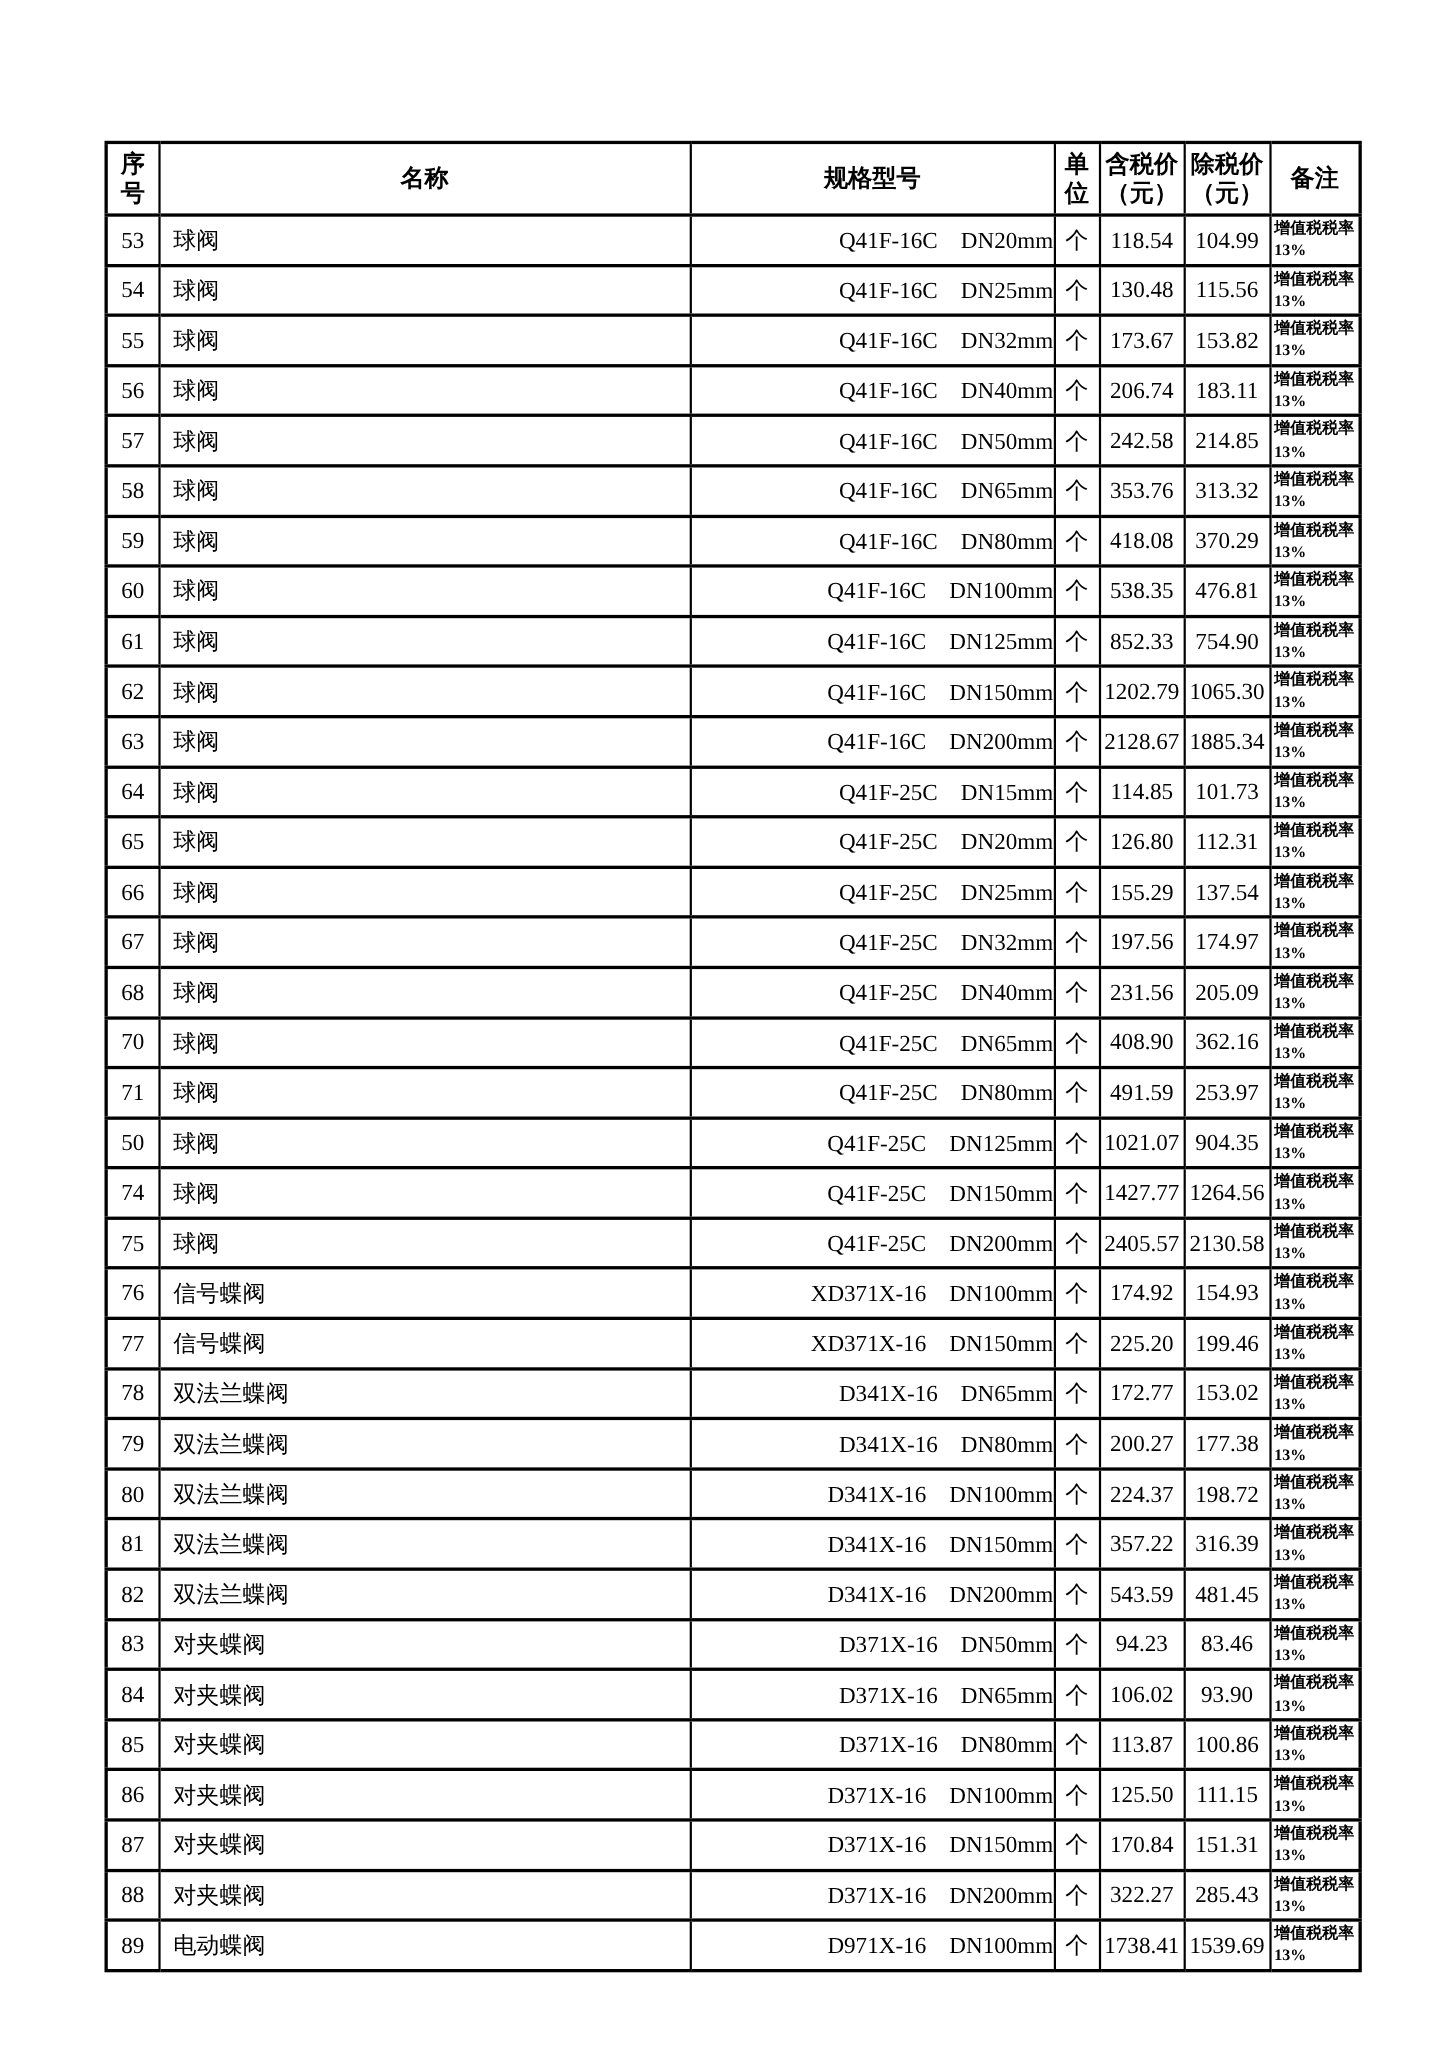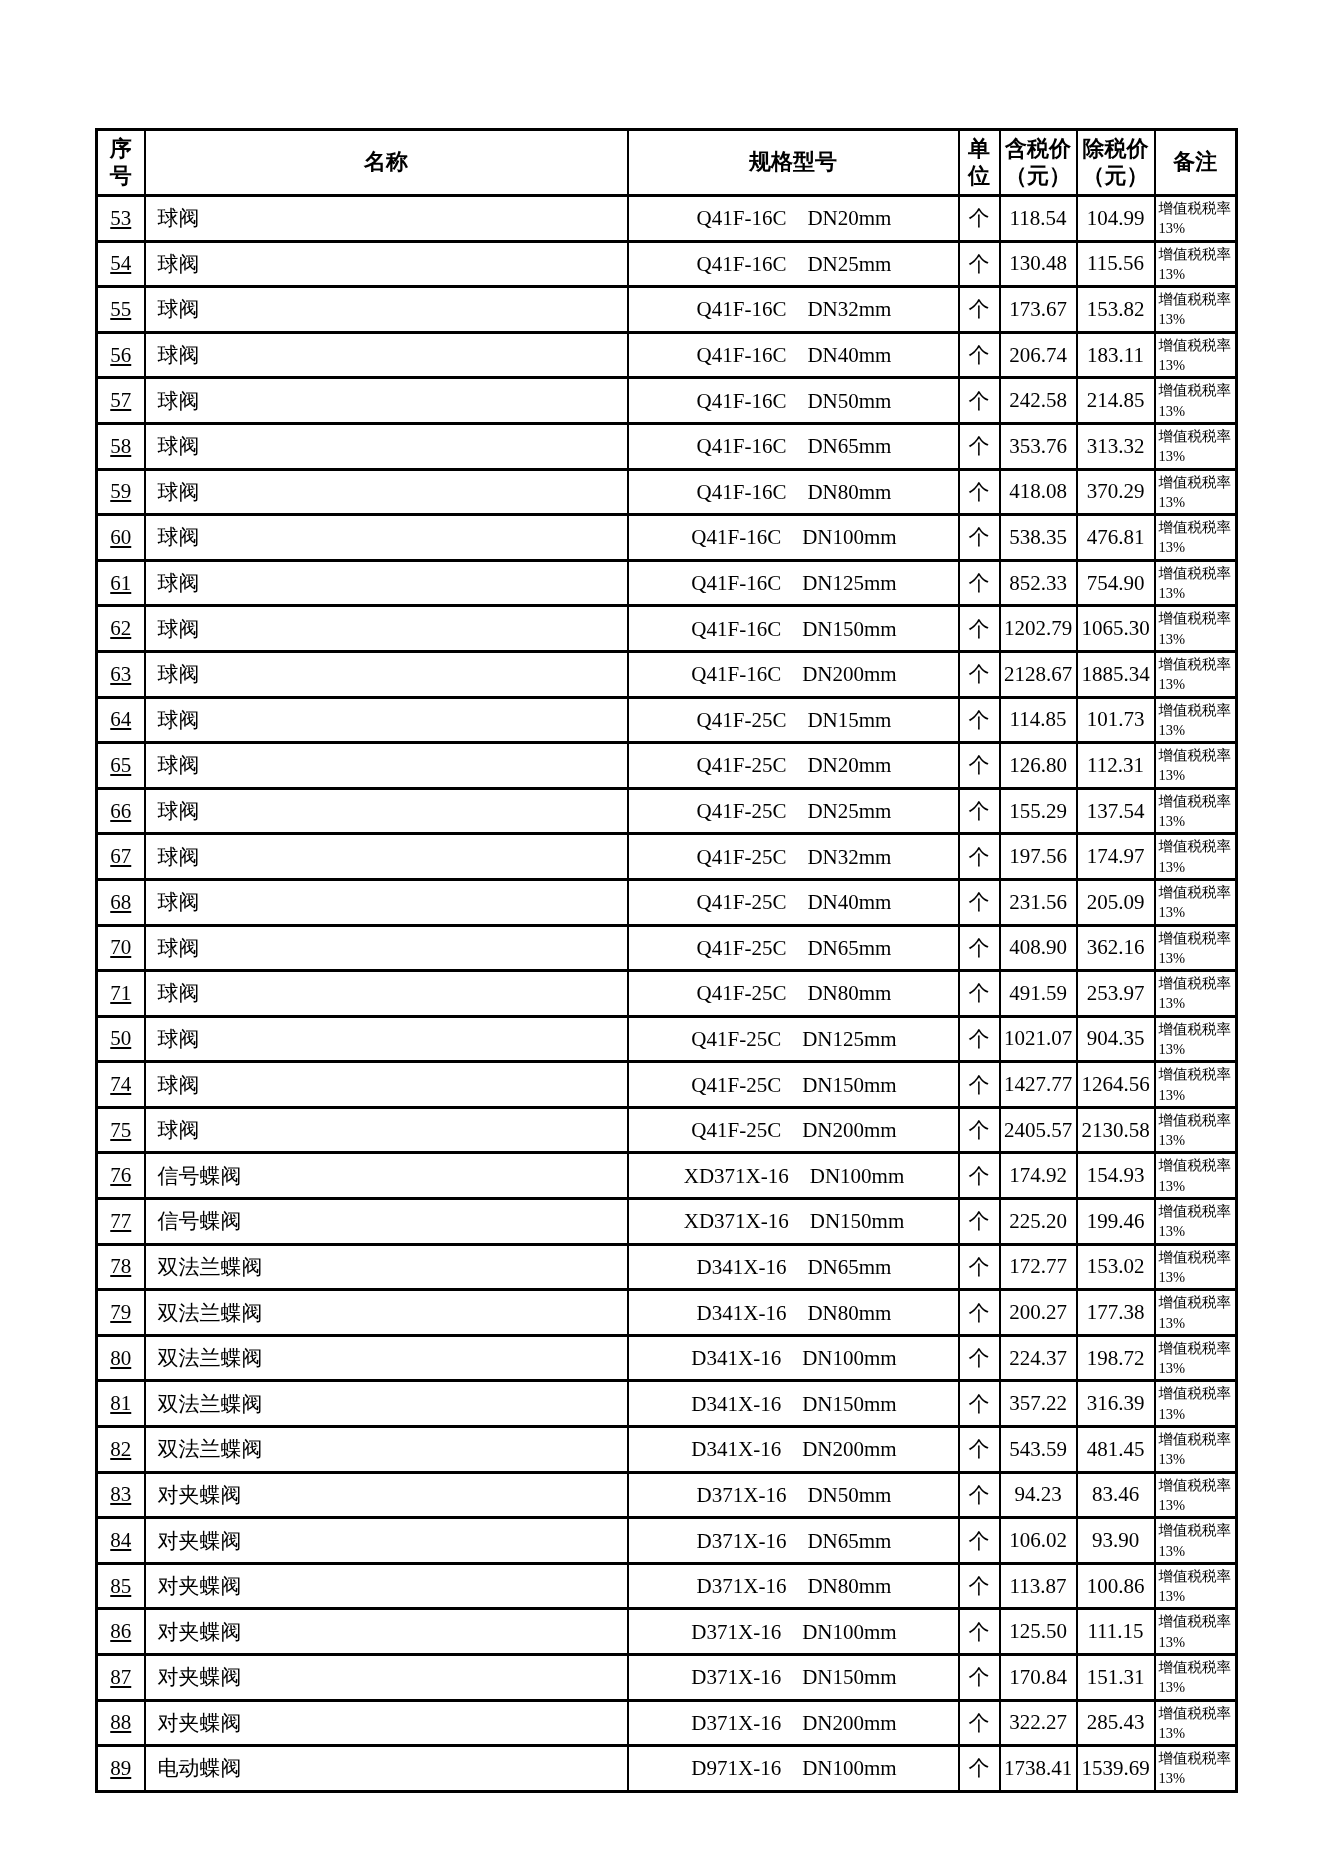"53" td.c-serial { text-decoration: underline -> none }
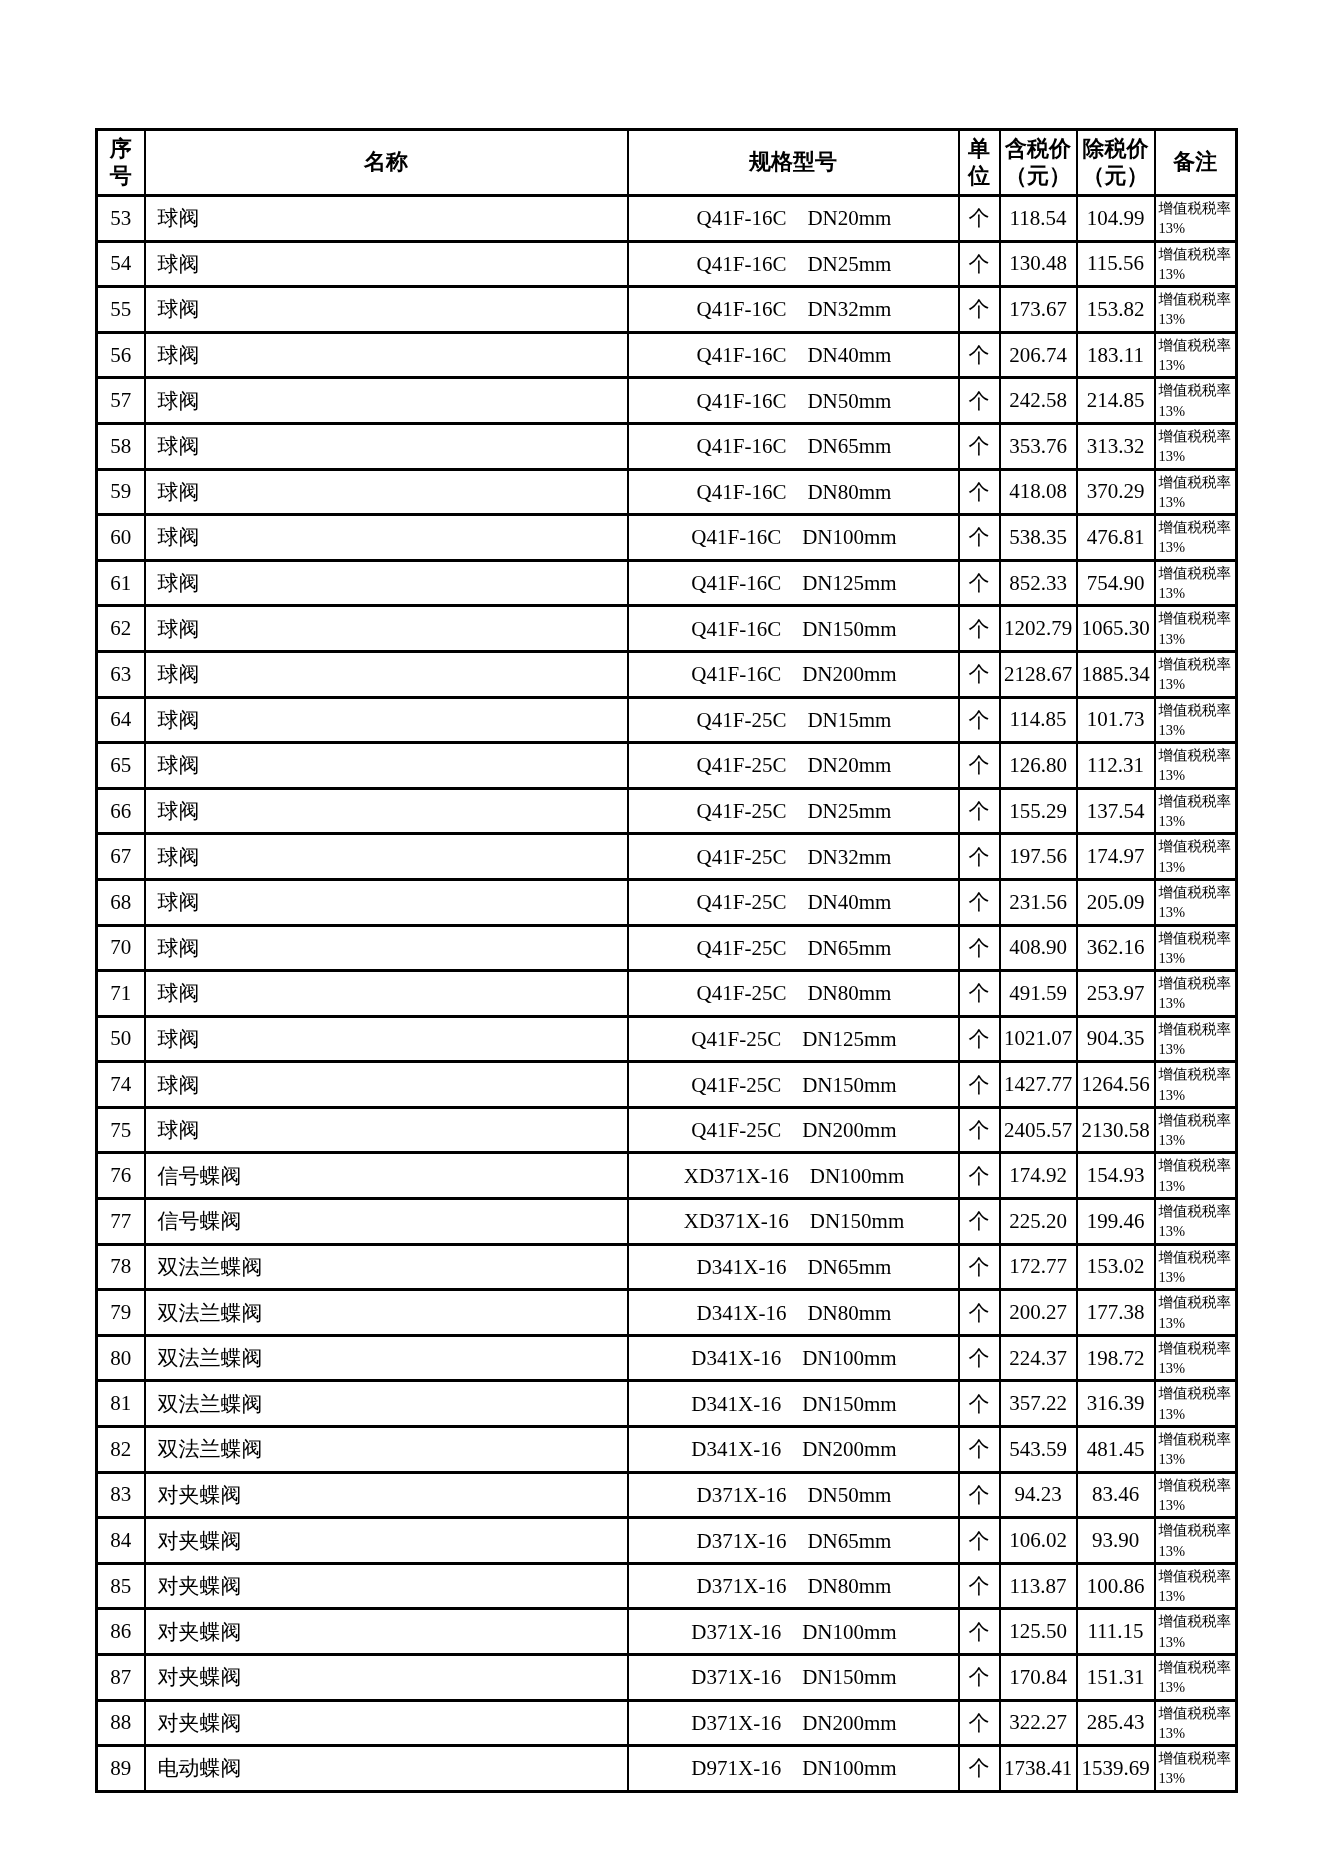"Q41F-16C DN20mm" td.c-spec { text-align: center -> right }
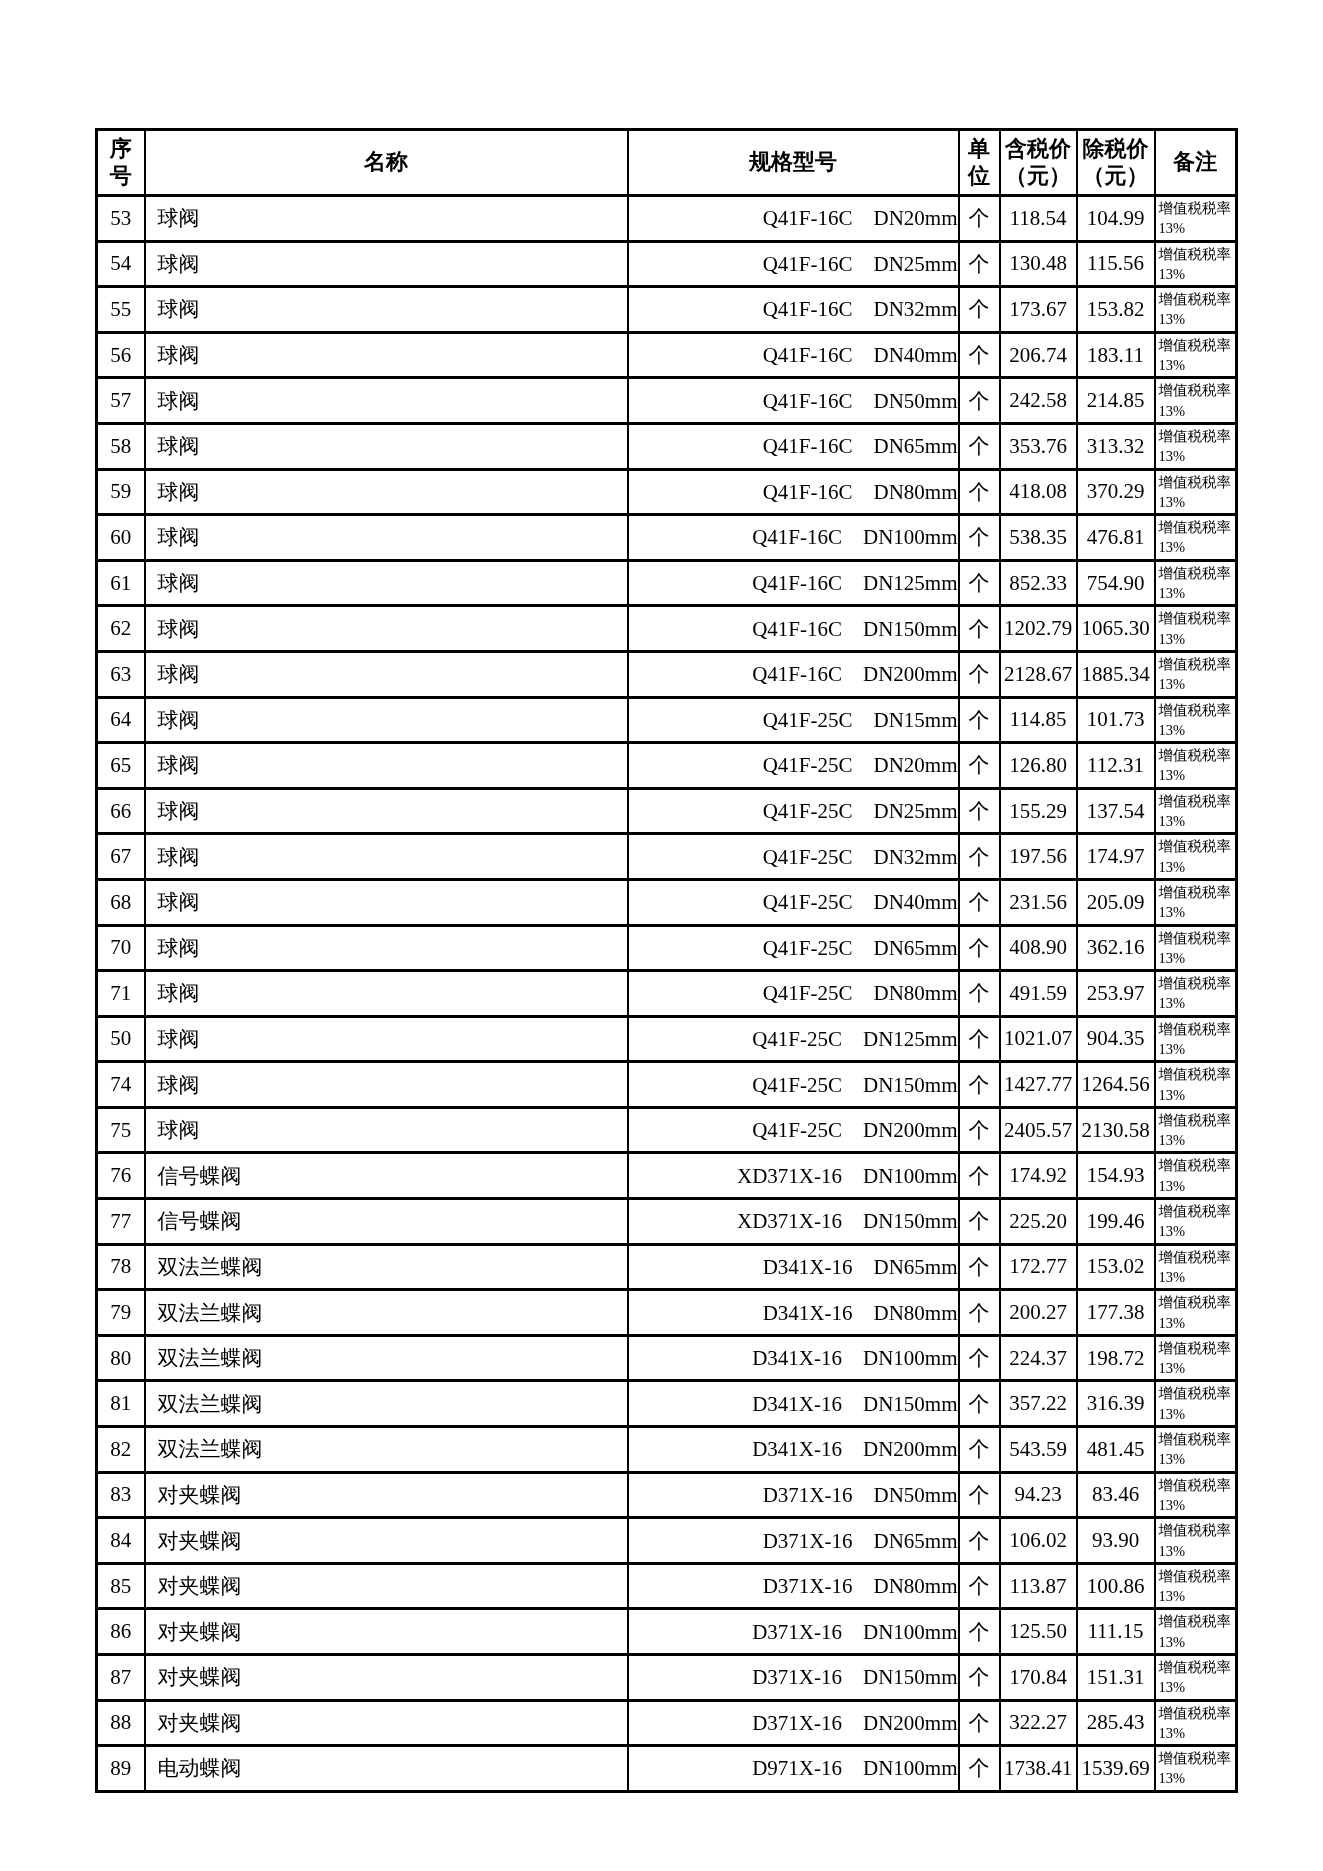"增值税税率" td.c-remark { font-weight: none -> bold }
